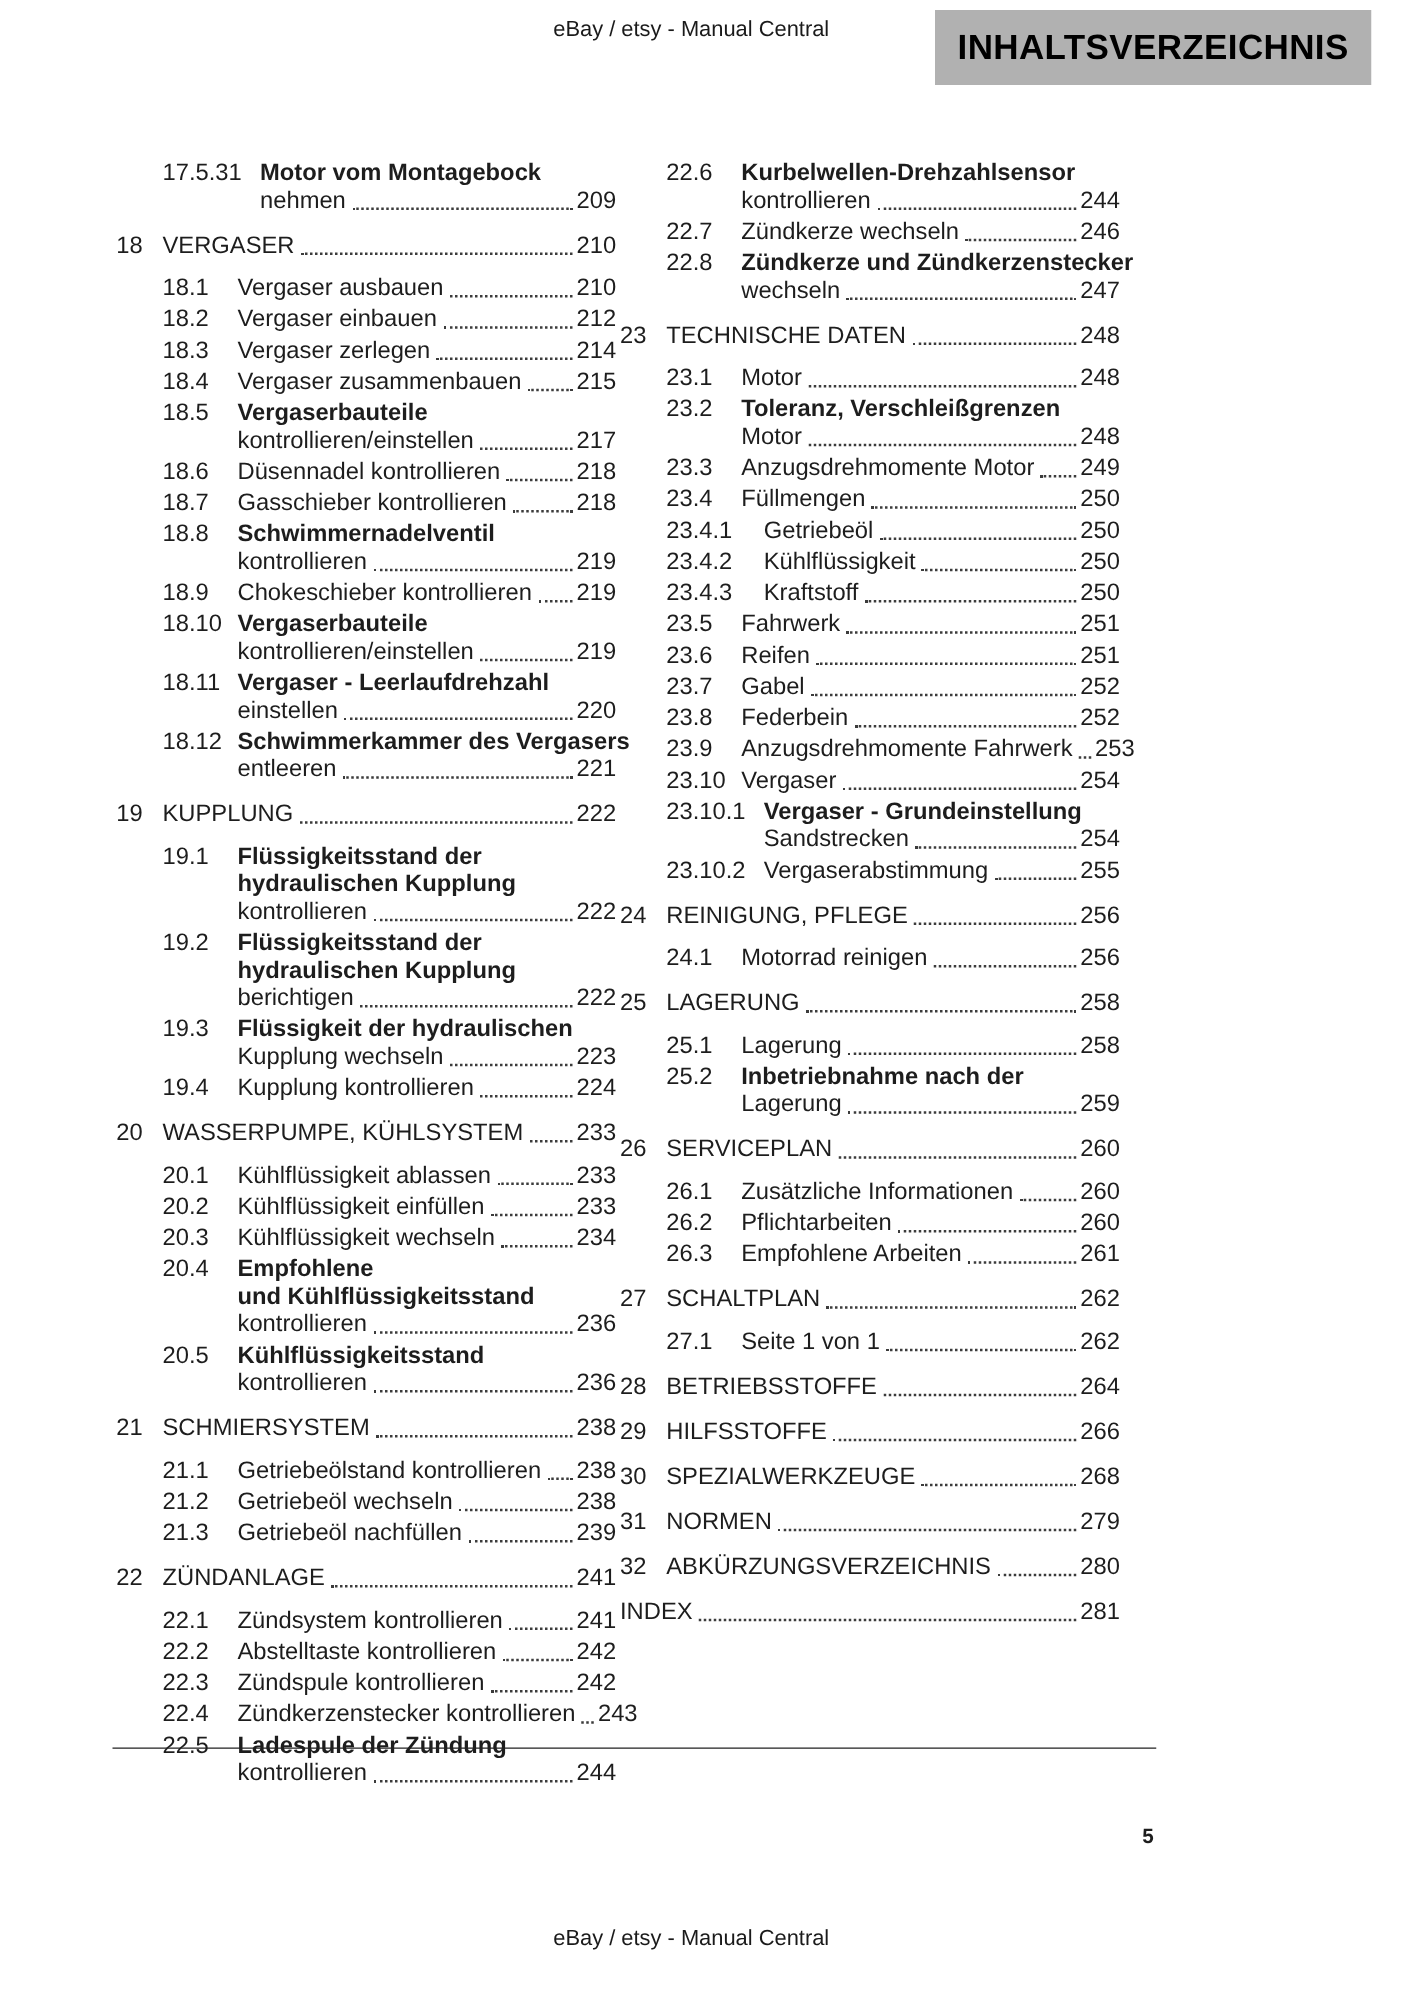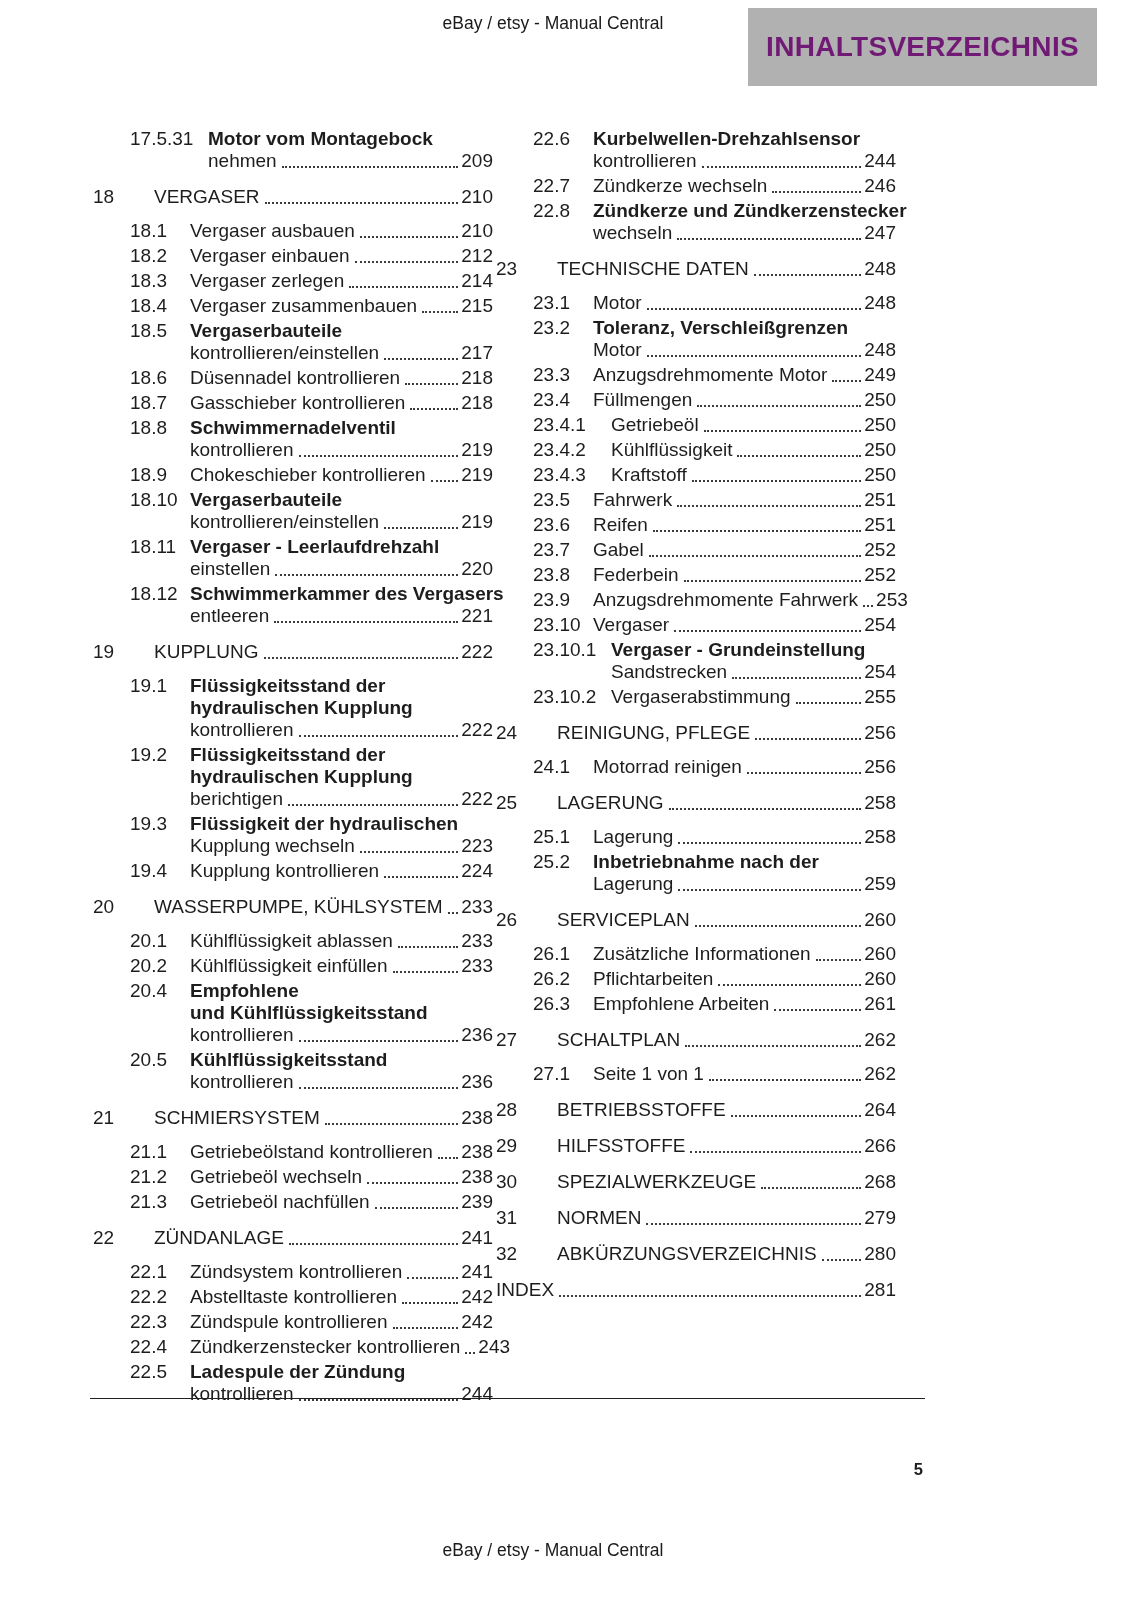"INHALTSVERZEICHNIS" .badge { color: #701a75 -> #000000; height: 78px -> 60px }
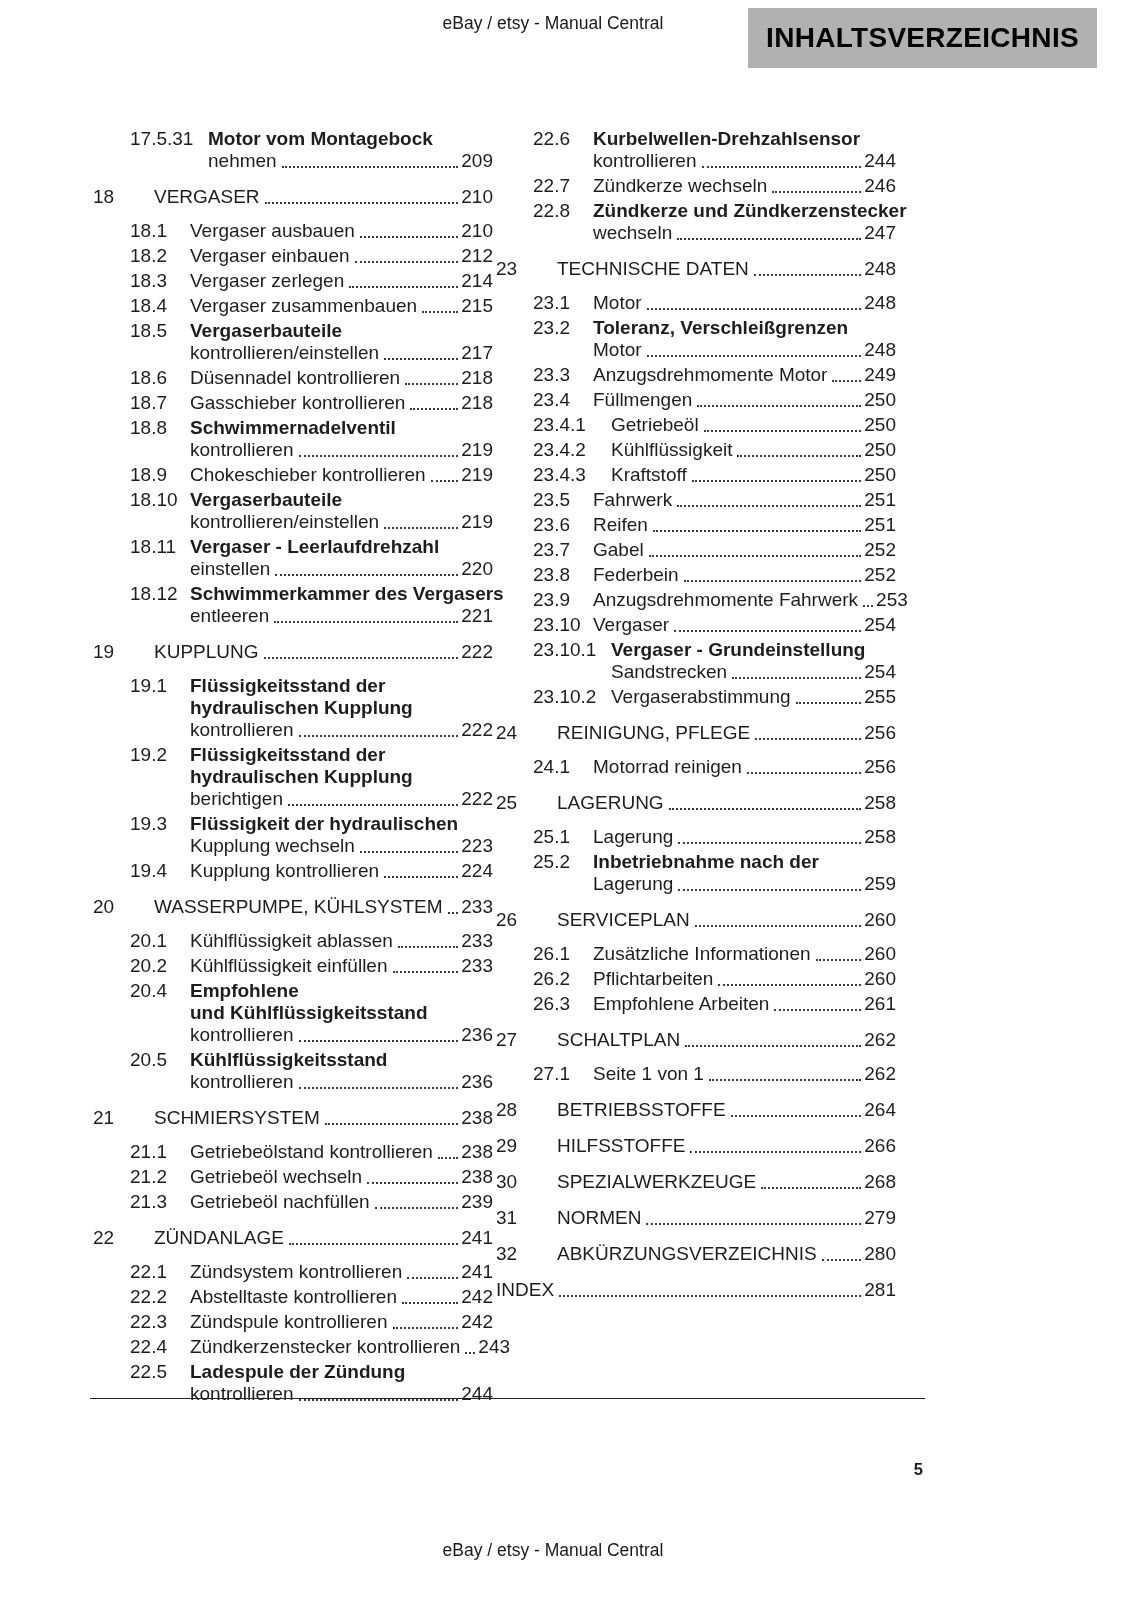"18" .toc-entry.level-0 { gap: 24px -> none }
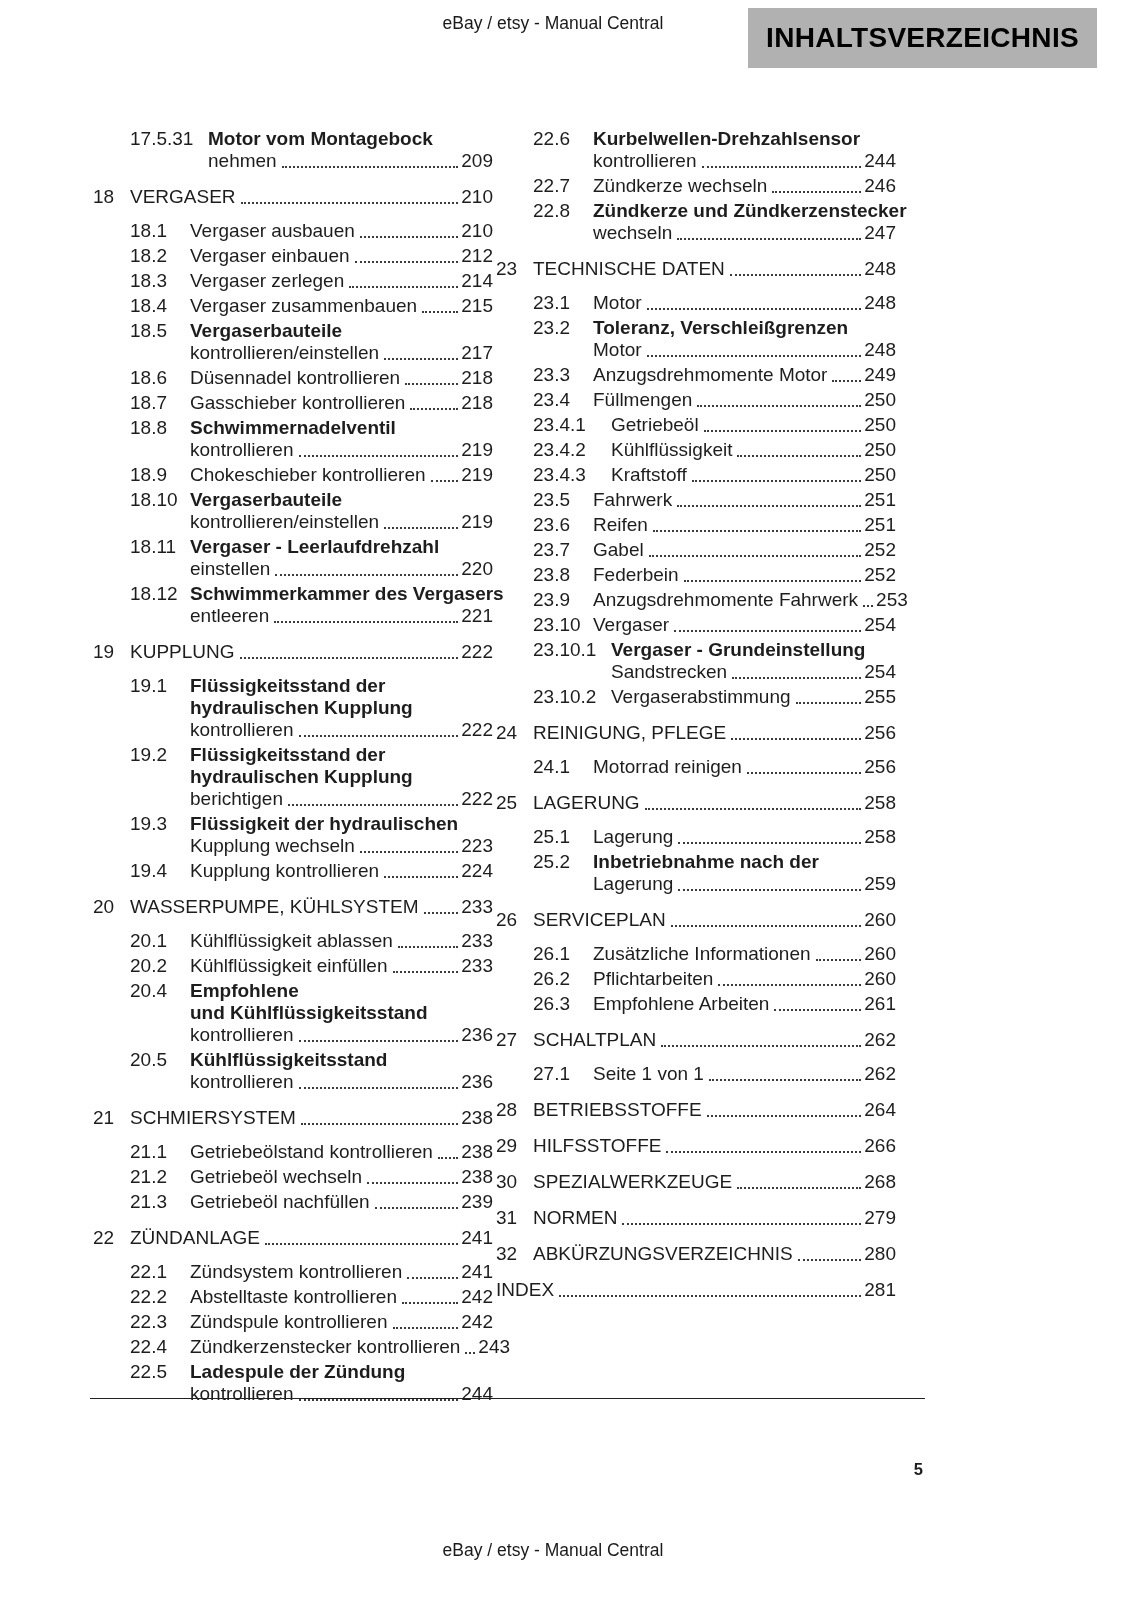"20.3" div.toc-entry { html: none -> <div> <span>20.3</span> <div> <div> <span>Kühlflüssigkeit wechseln</span> <span></span> <span>234</span> </div> </div> </div> }
